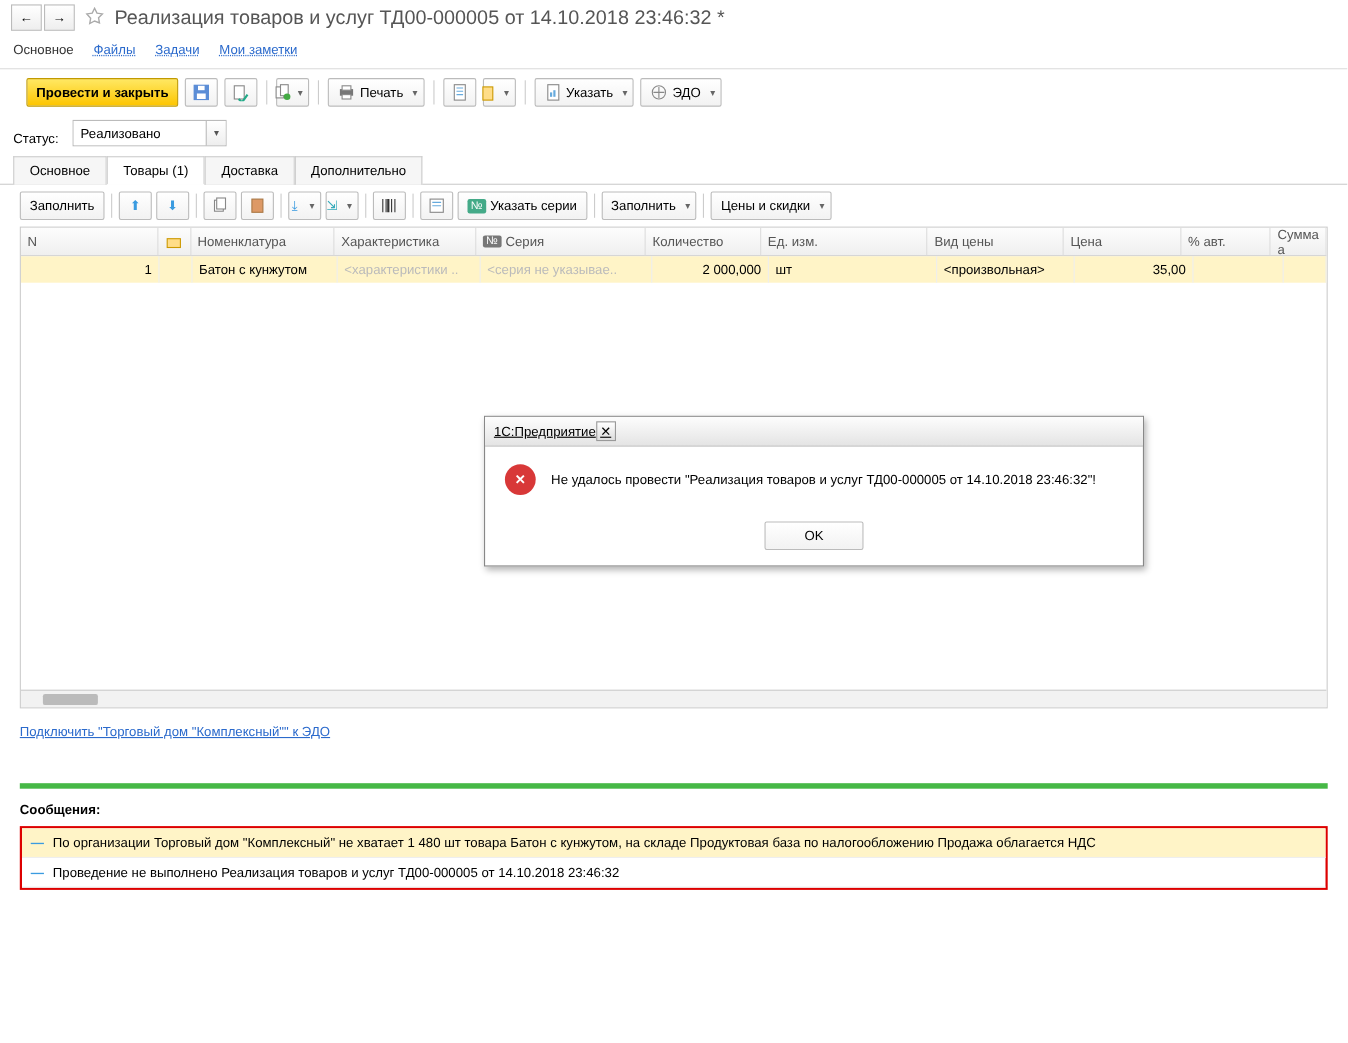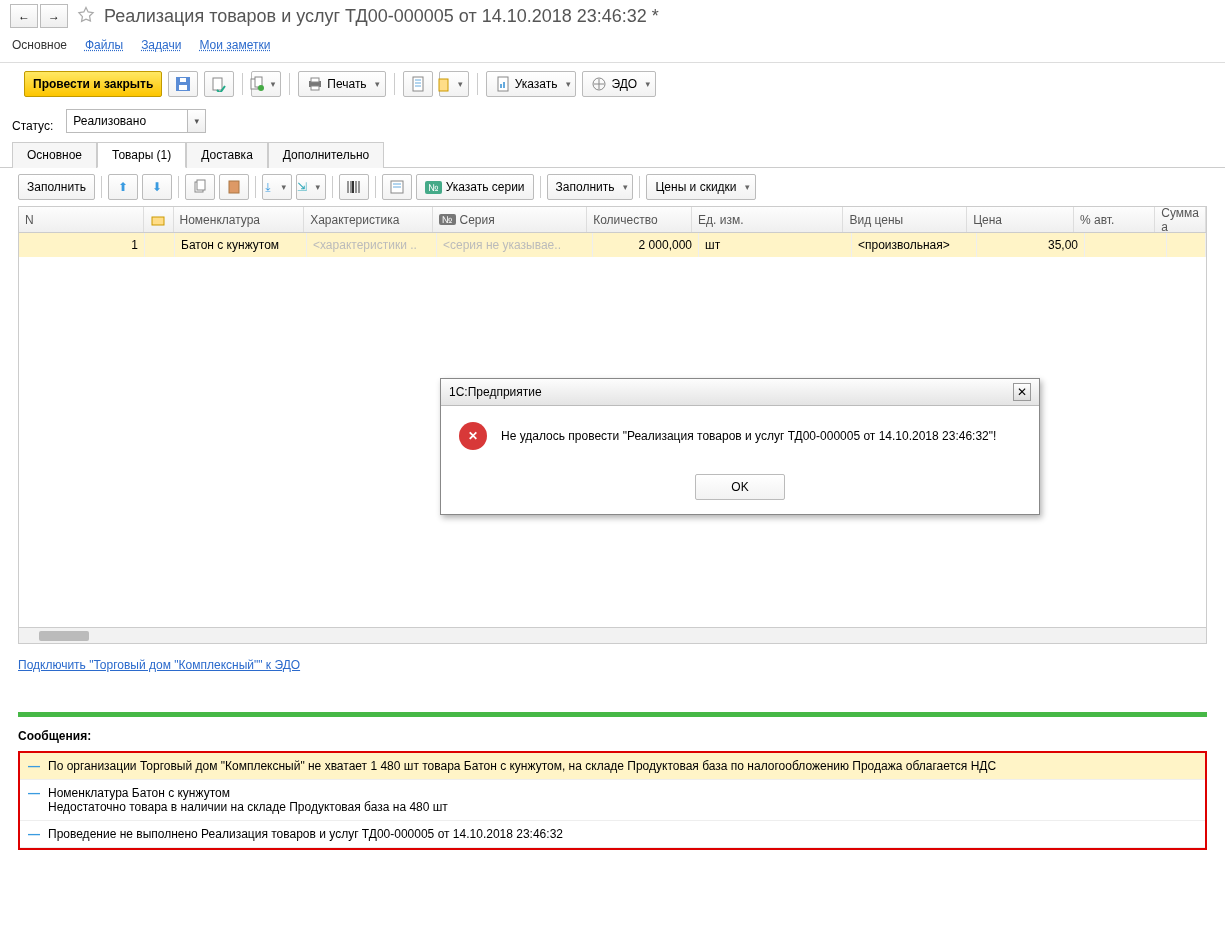"1С:Предприятие" .dlg-title { justify-content: space-between -> none; text-decoration: none -> underline }
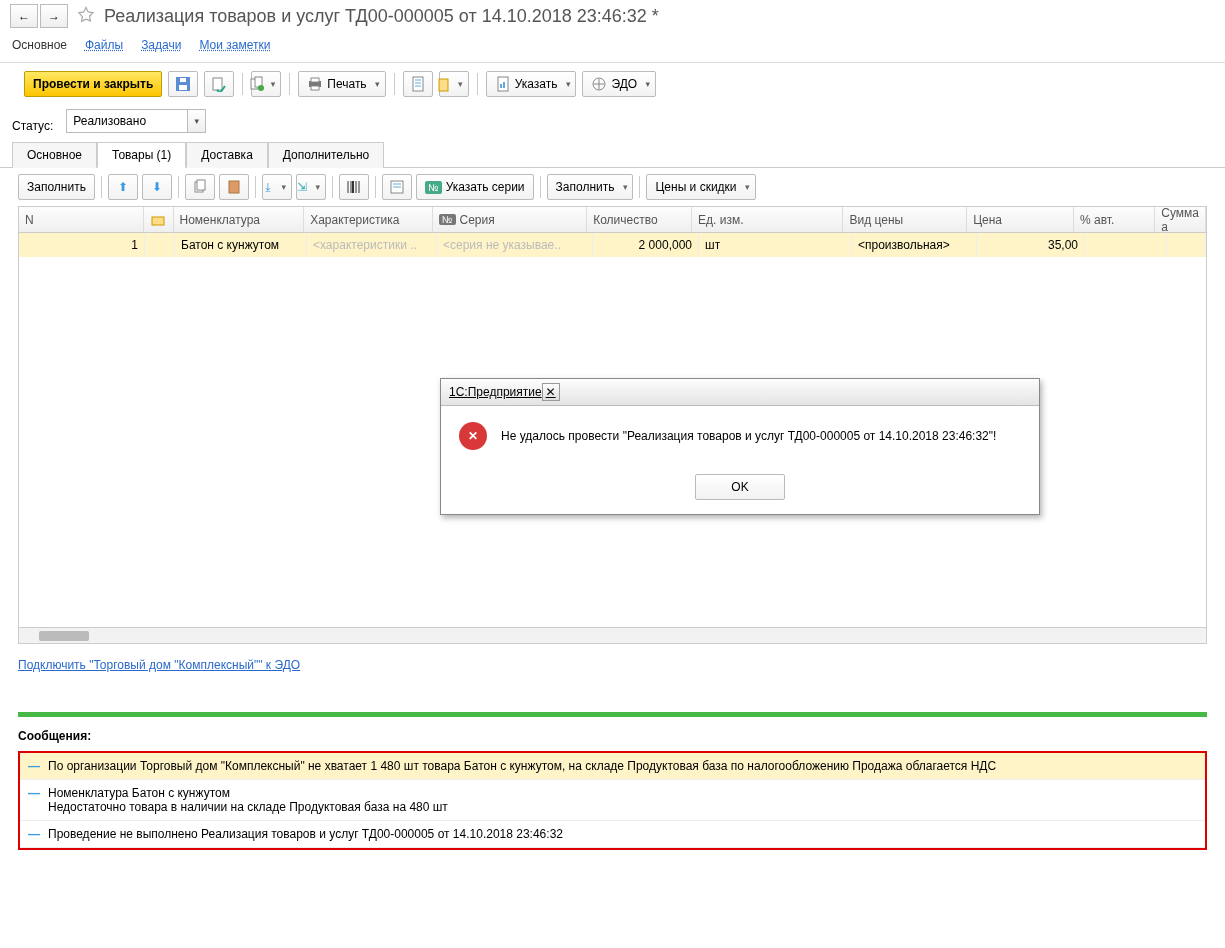"Номенклатура Батон с кунжутом" div.msg { html: <div>Номенклатура Батон с кунжутом Недостаточно товара в наличии на складе Продуктовая база на 480 шт</div> -> none }
